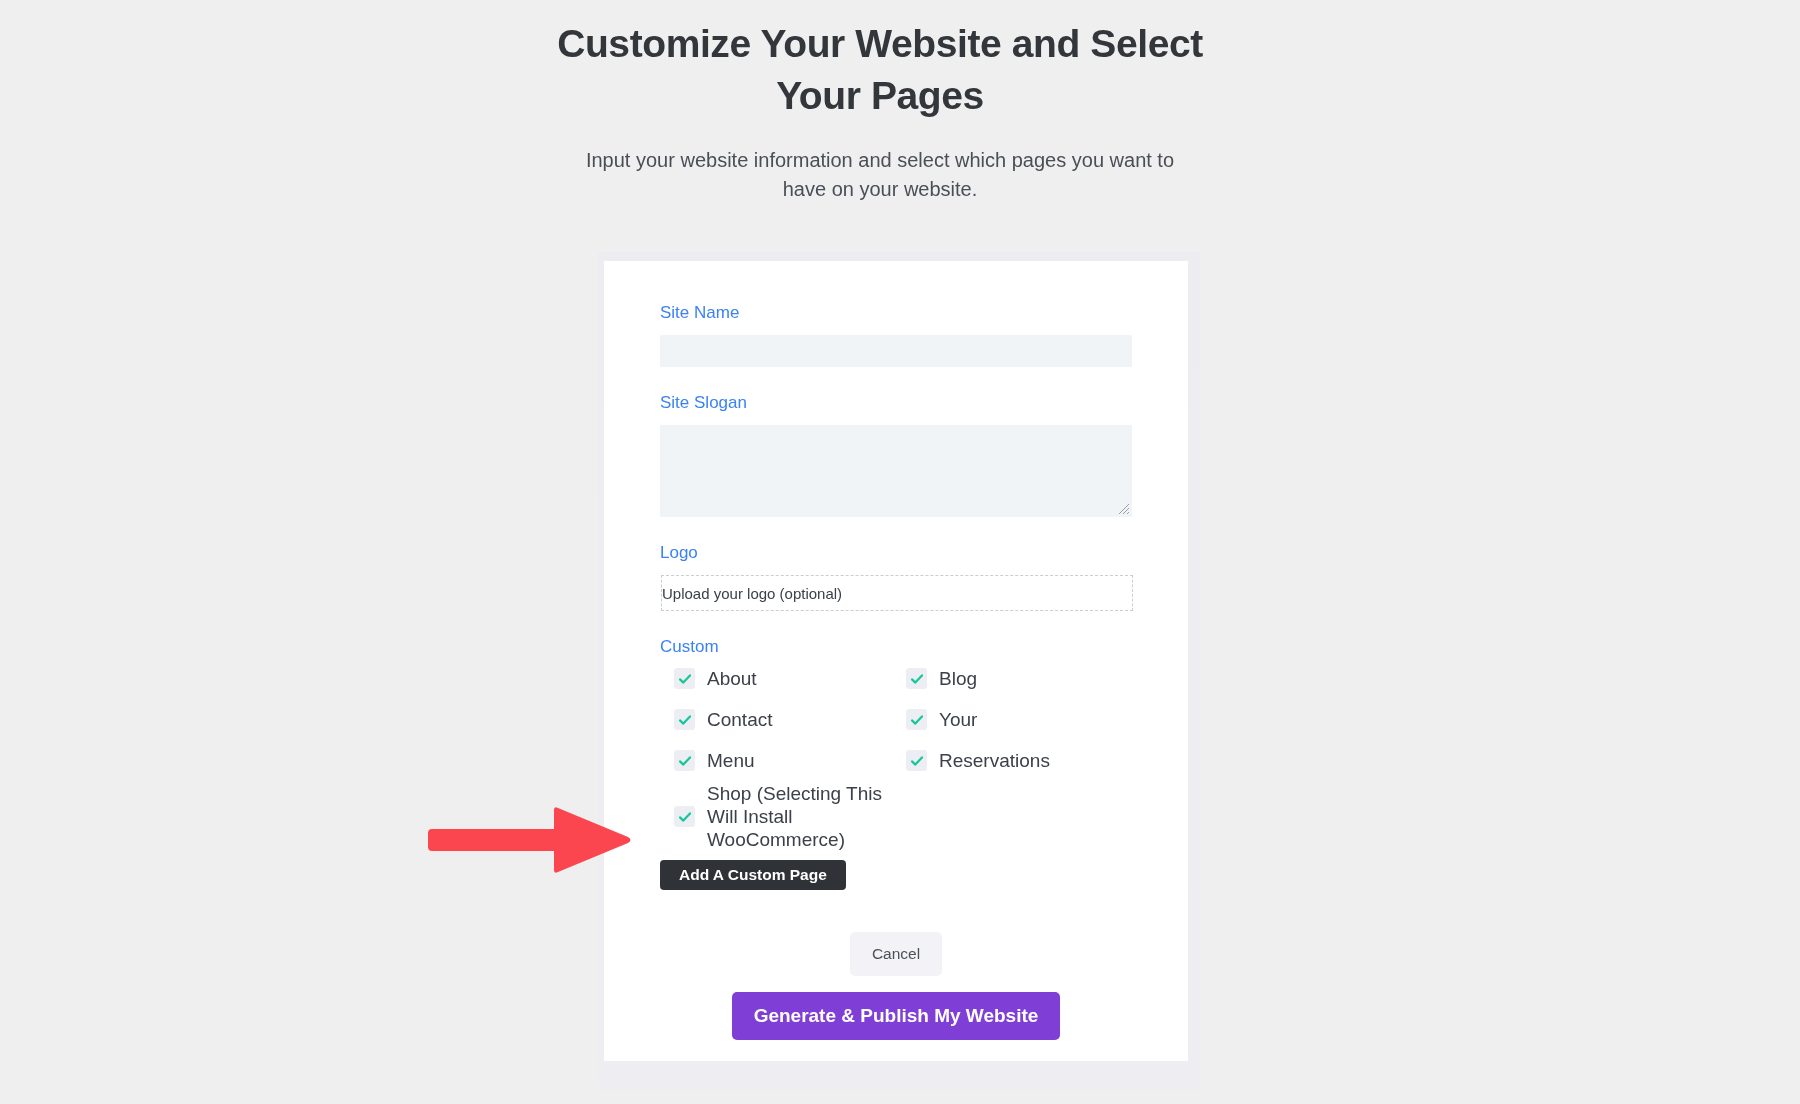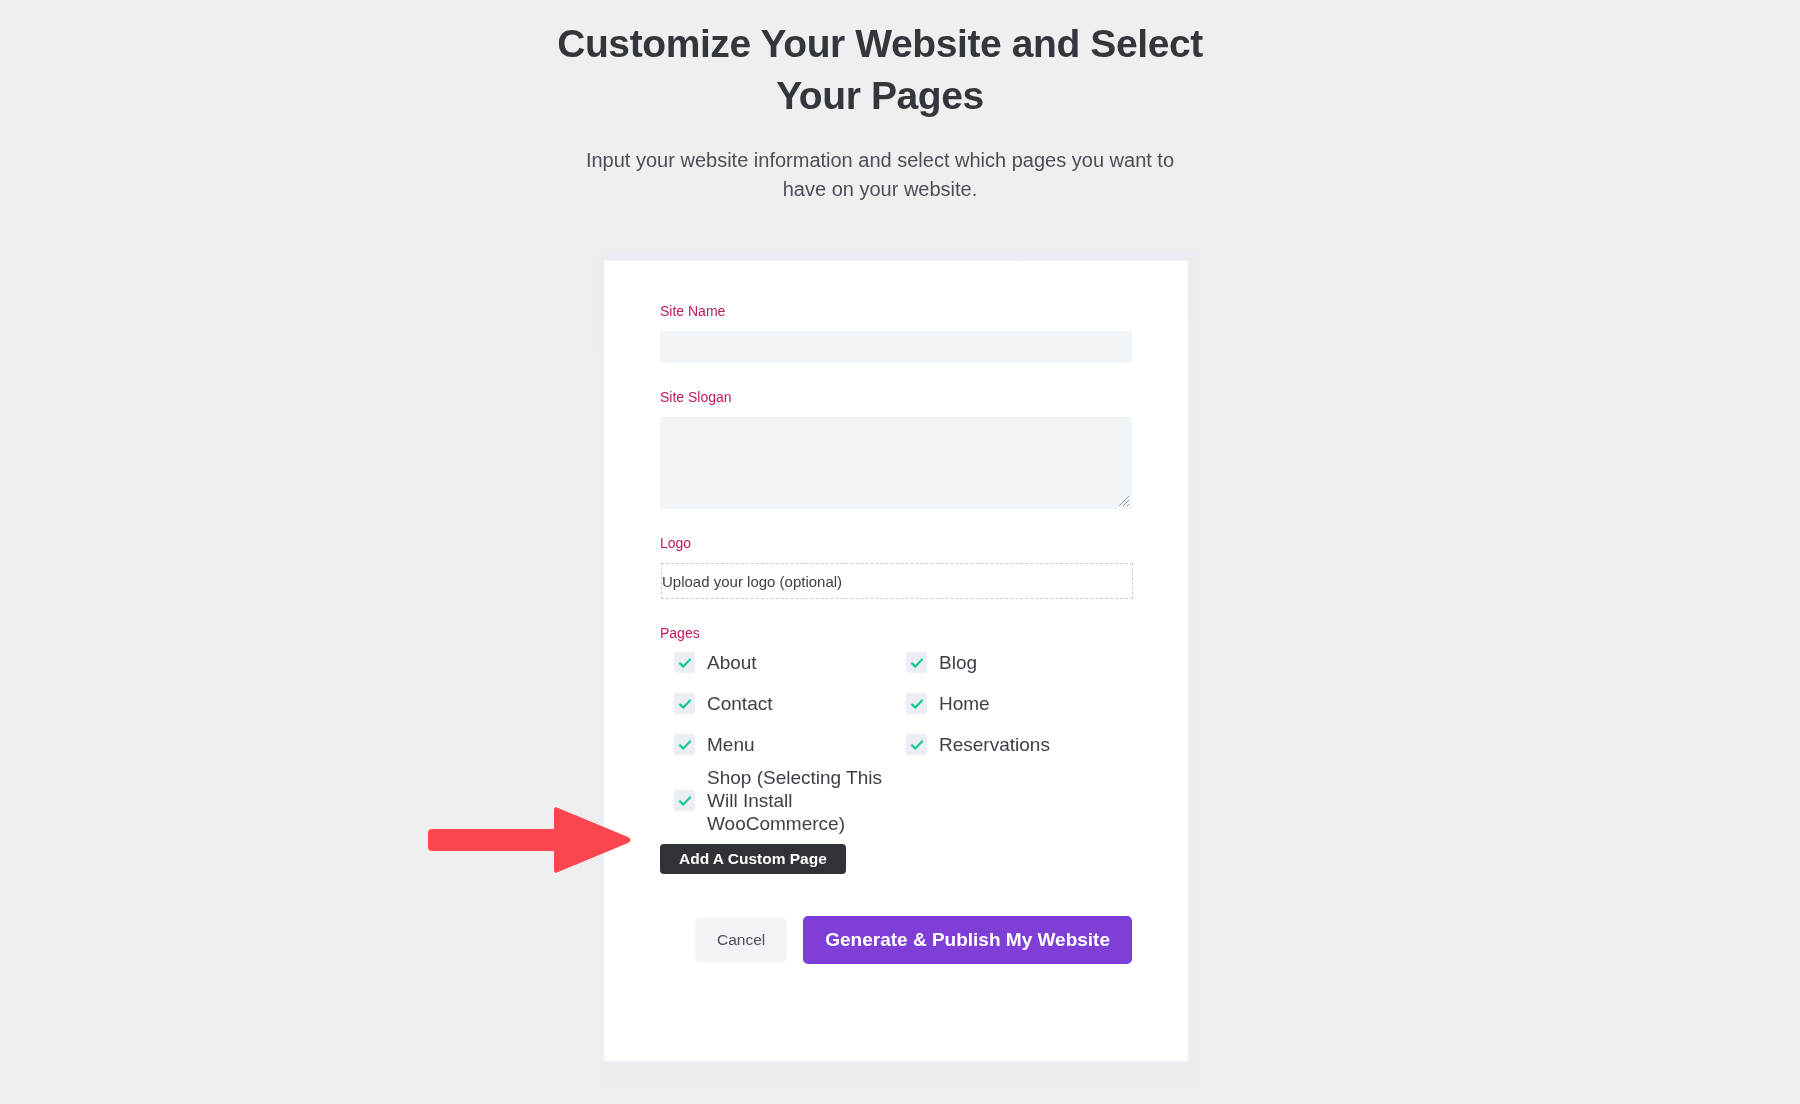"Site Name" .field-label { color: #be185d -> #3b82f6; font-size: 14px -> 17px }
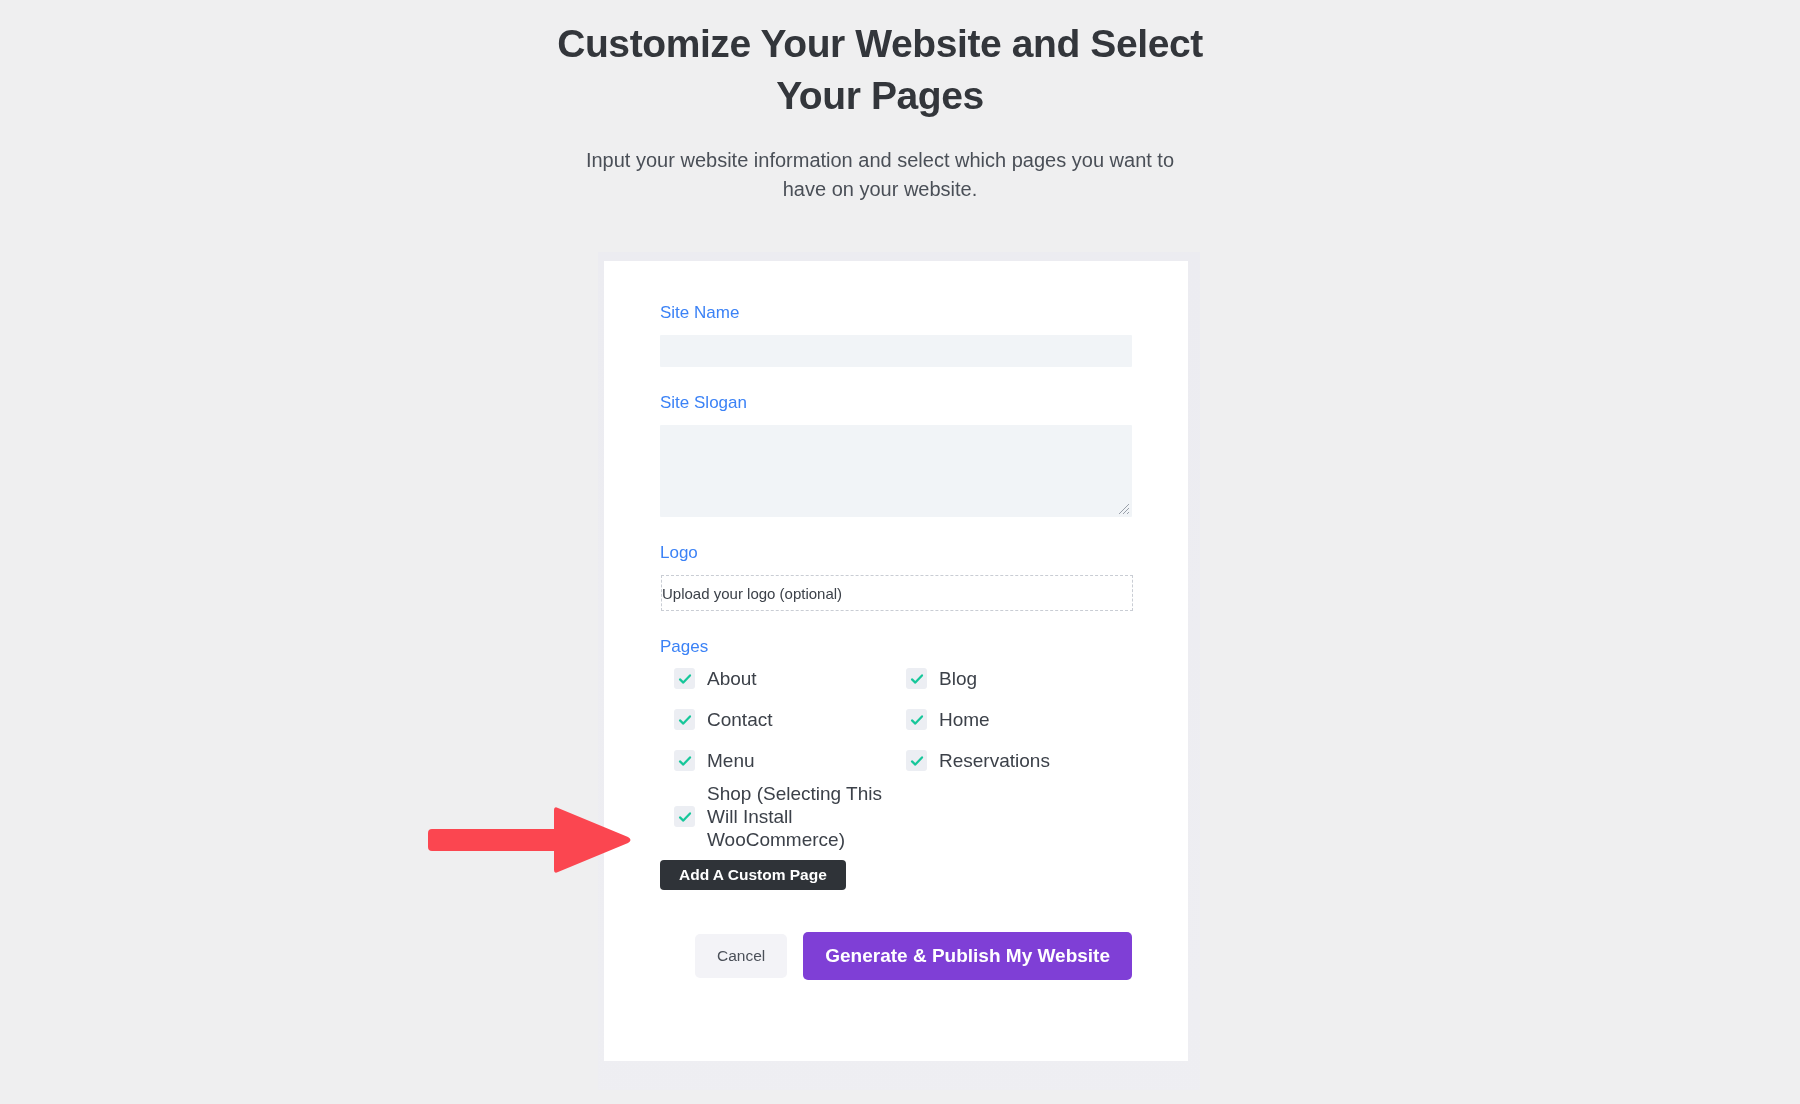"Pages" label.field-label { text: Pages -> Custom }
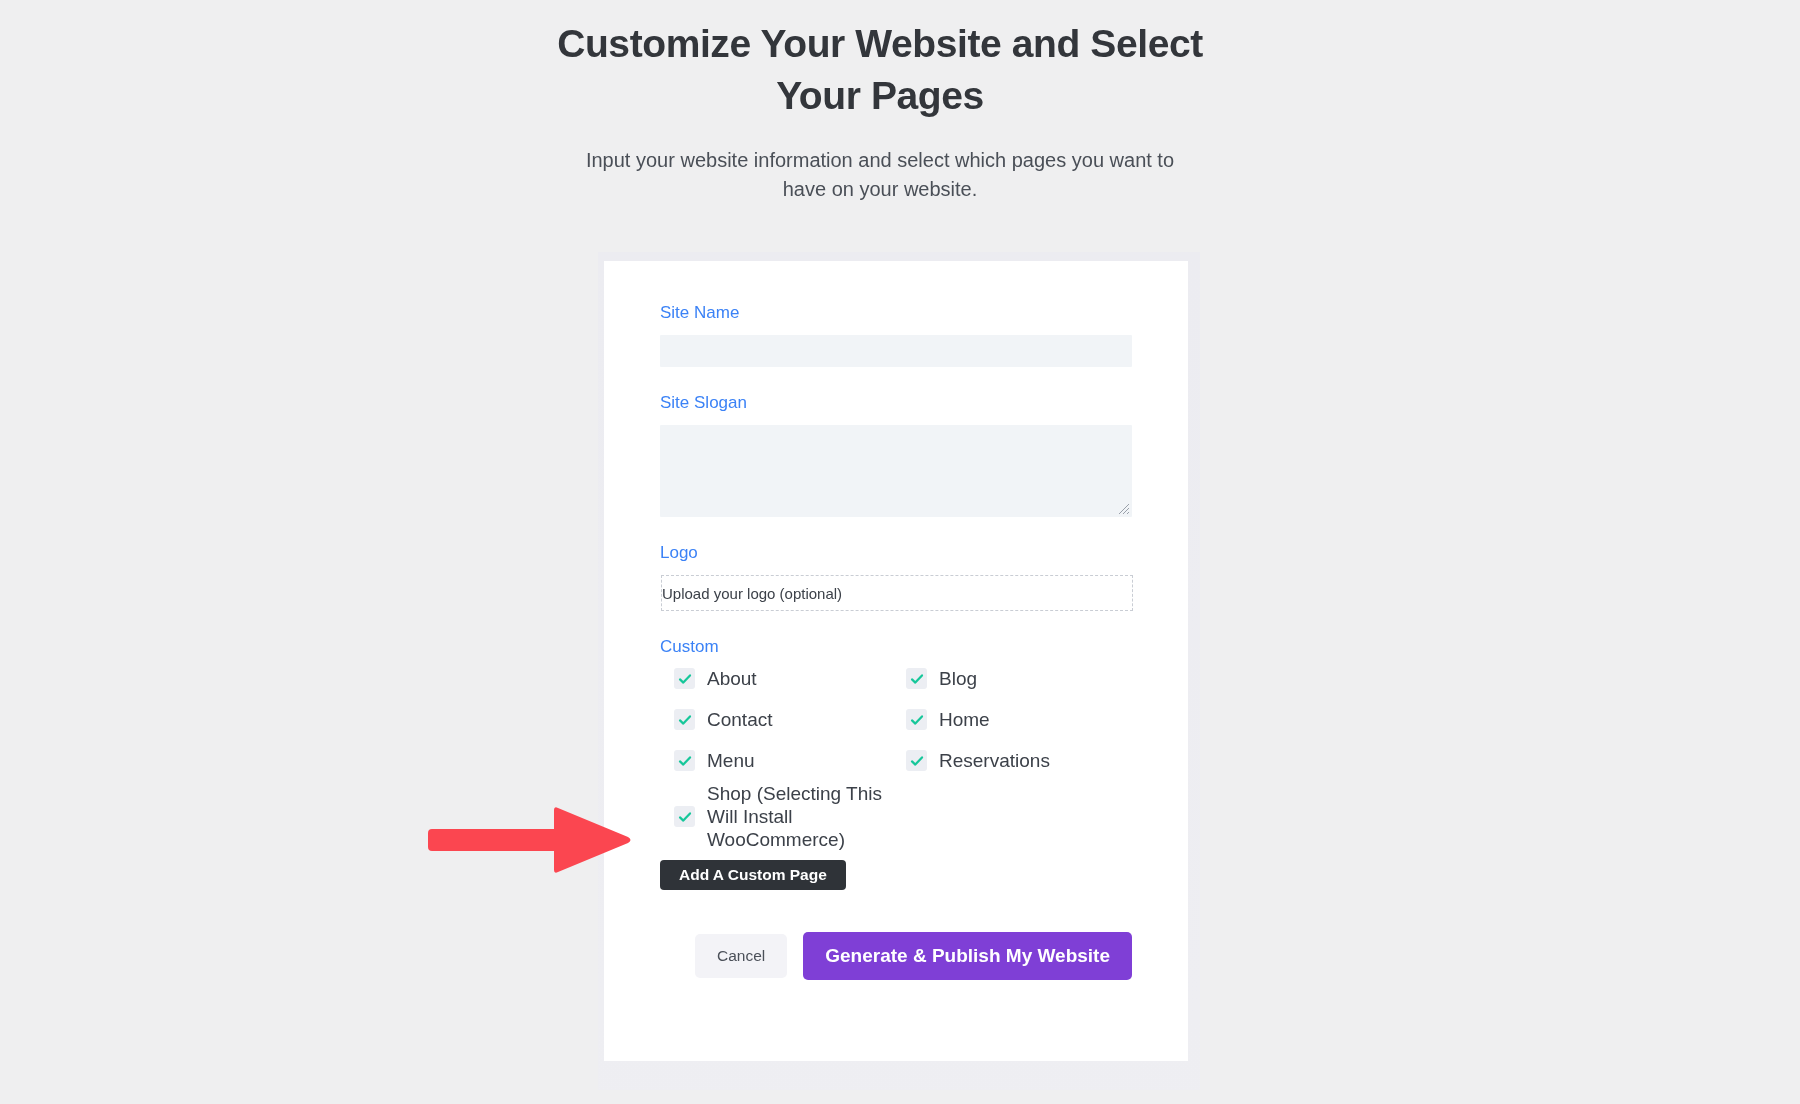"Home" span.opt-label { text: Home -> Your }
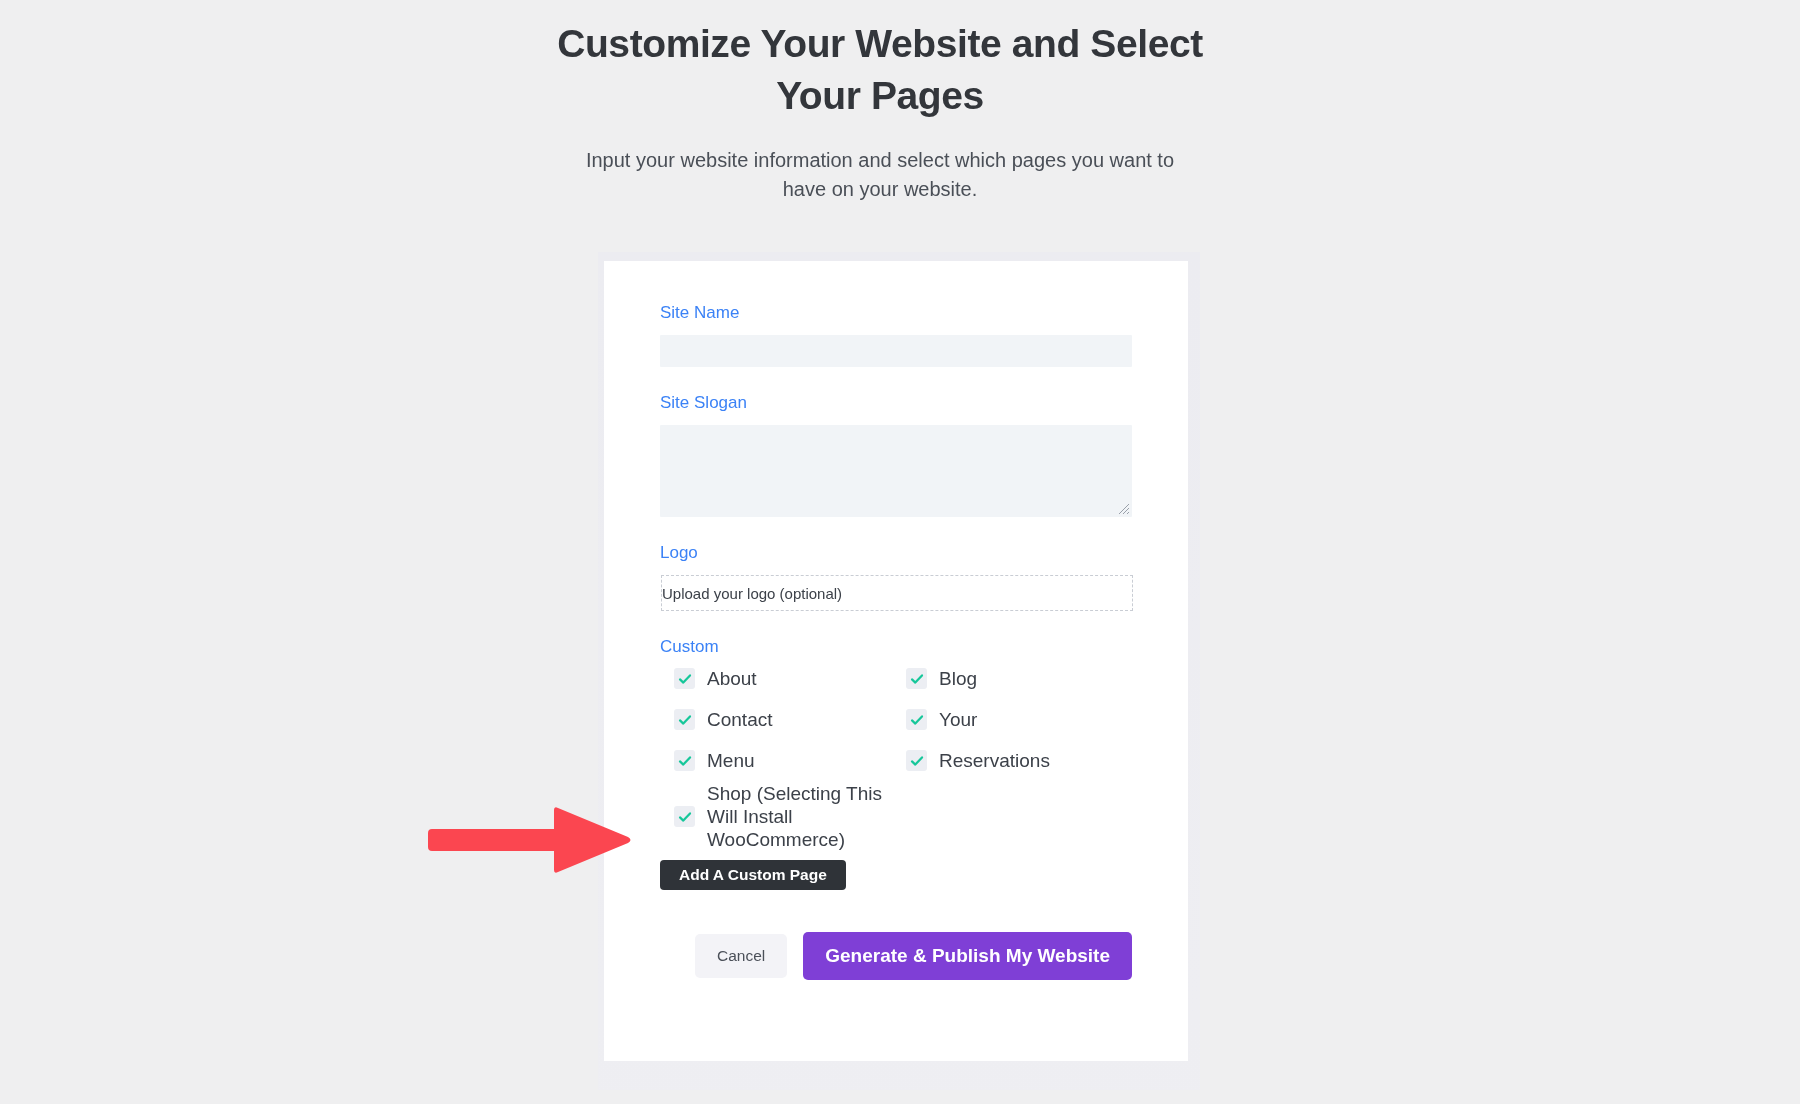"Cancel" .actions { flex-direction: none -> column }
